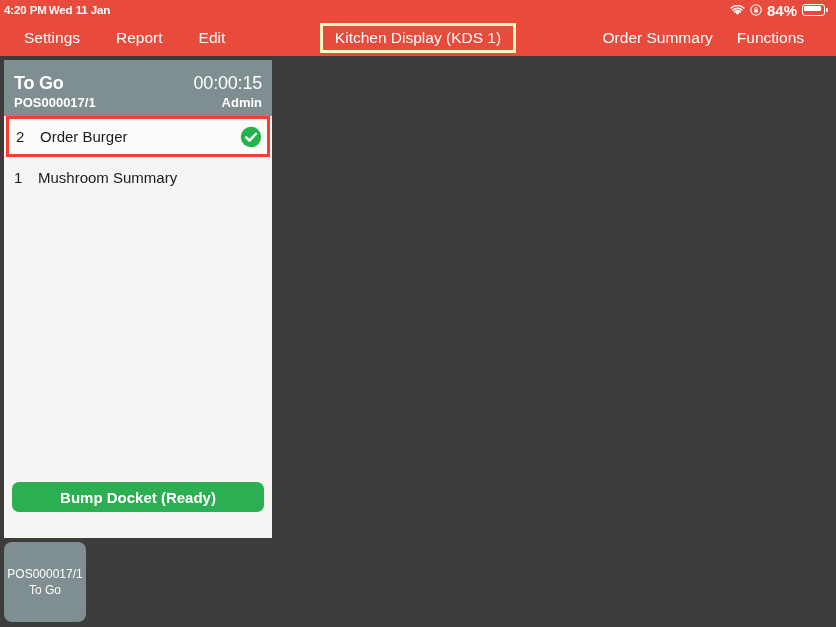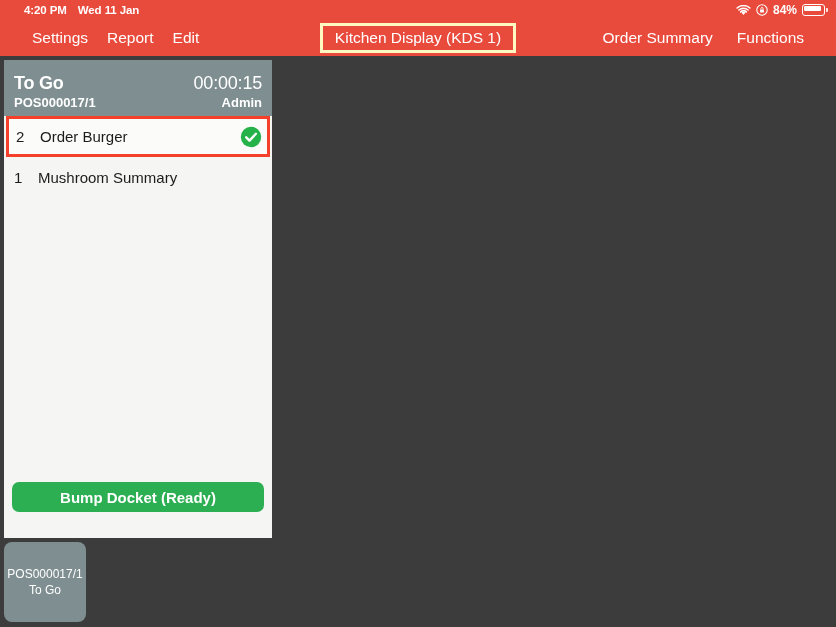"4:20 PM" .sb-left { gap: 11px -> 2px; padding-left: 24px -> 4px }
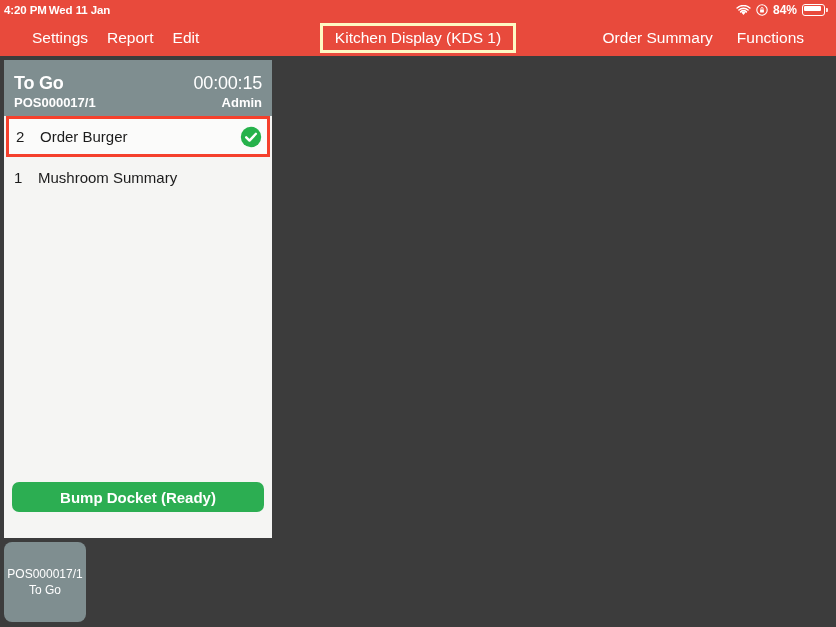"84%" .sb-pct { font-size: 12px -> 15px }
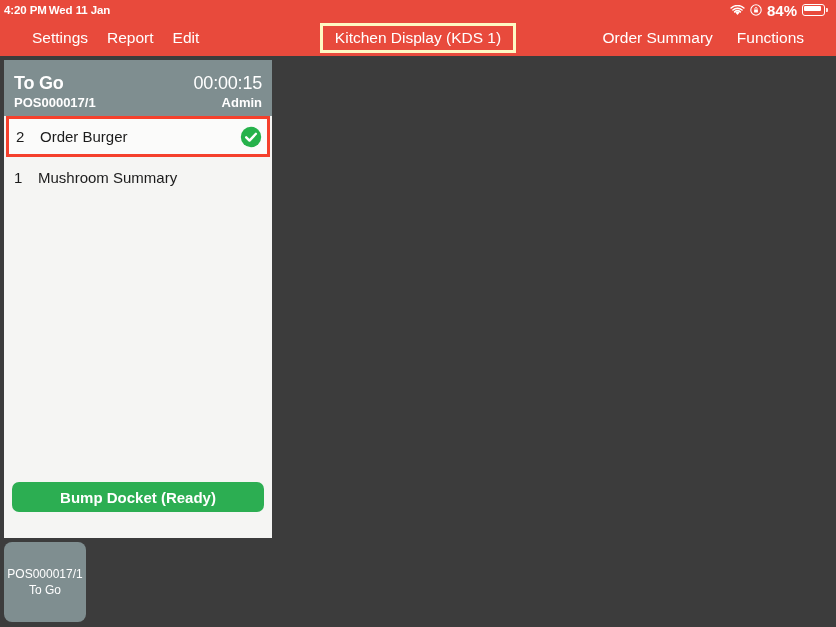"Settings" .nav-left { gap: 19px -> 36px; padding-left: 32px -> 24px }
